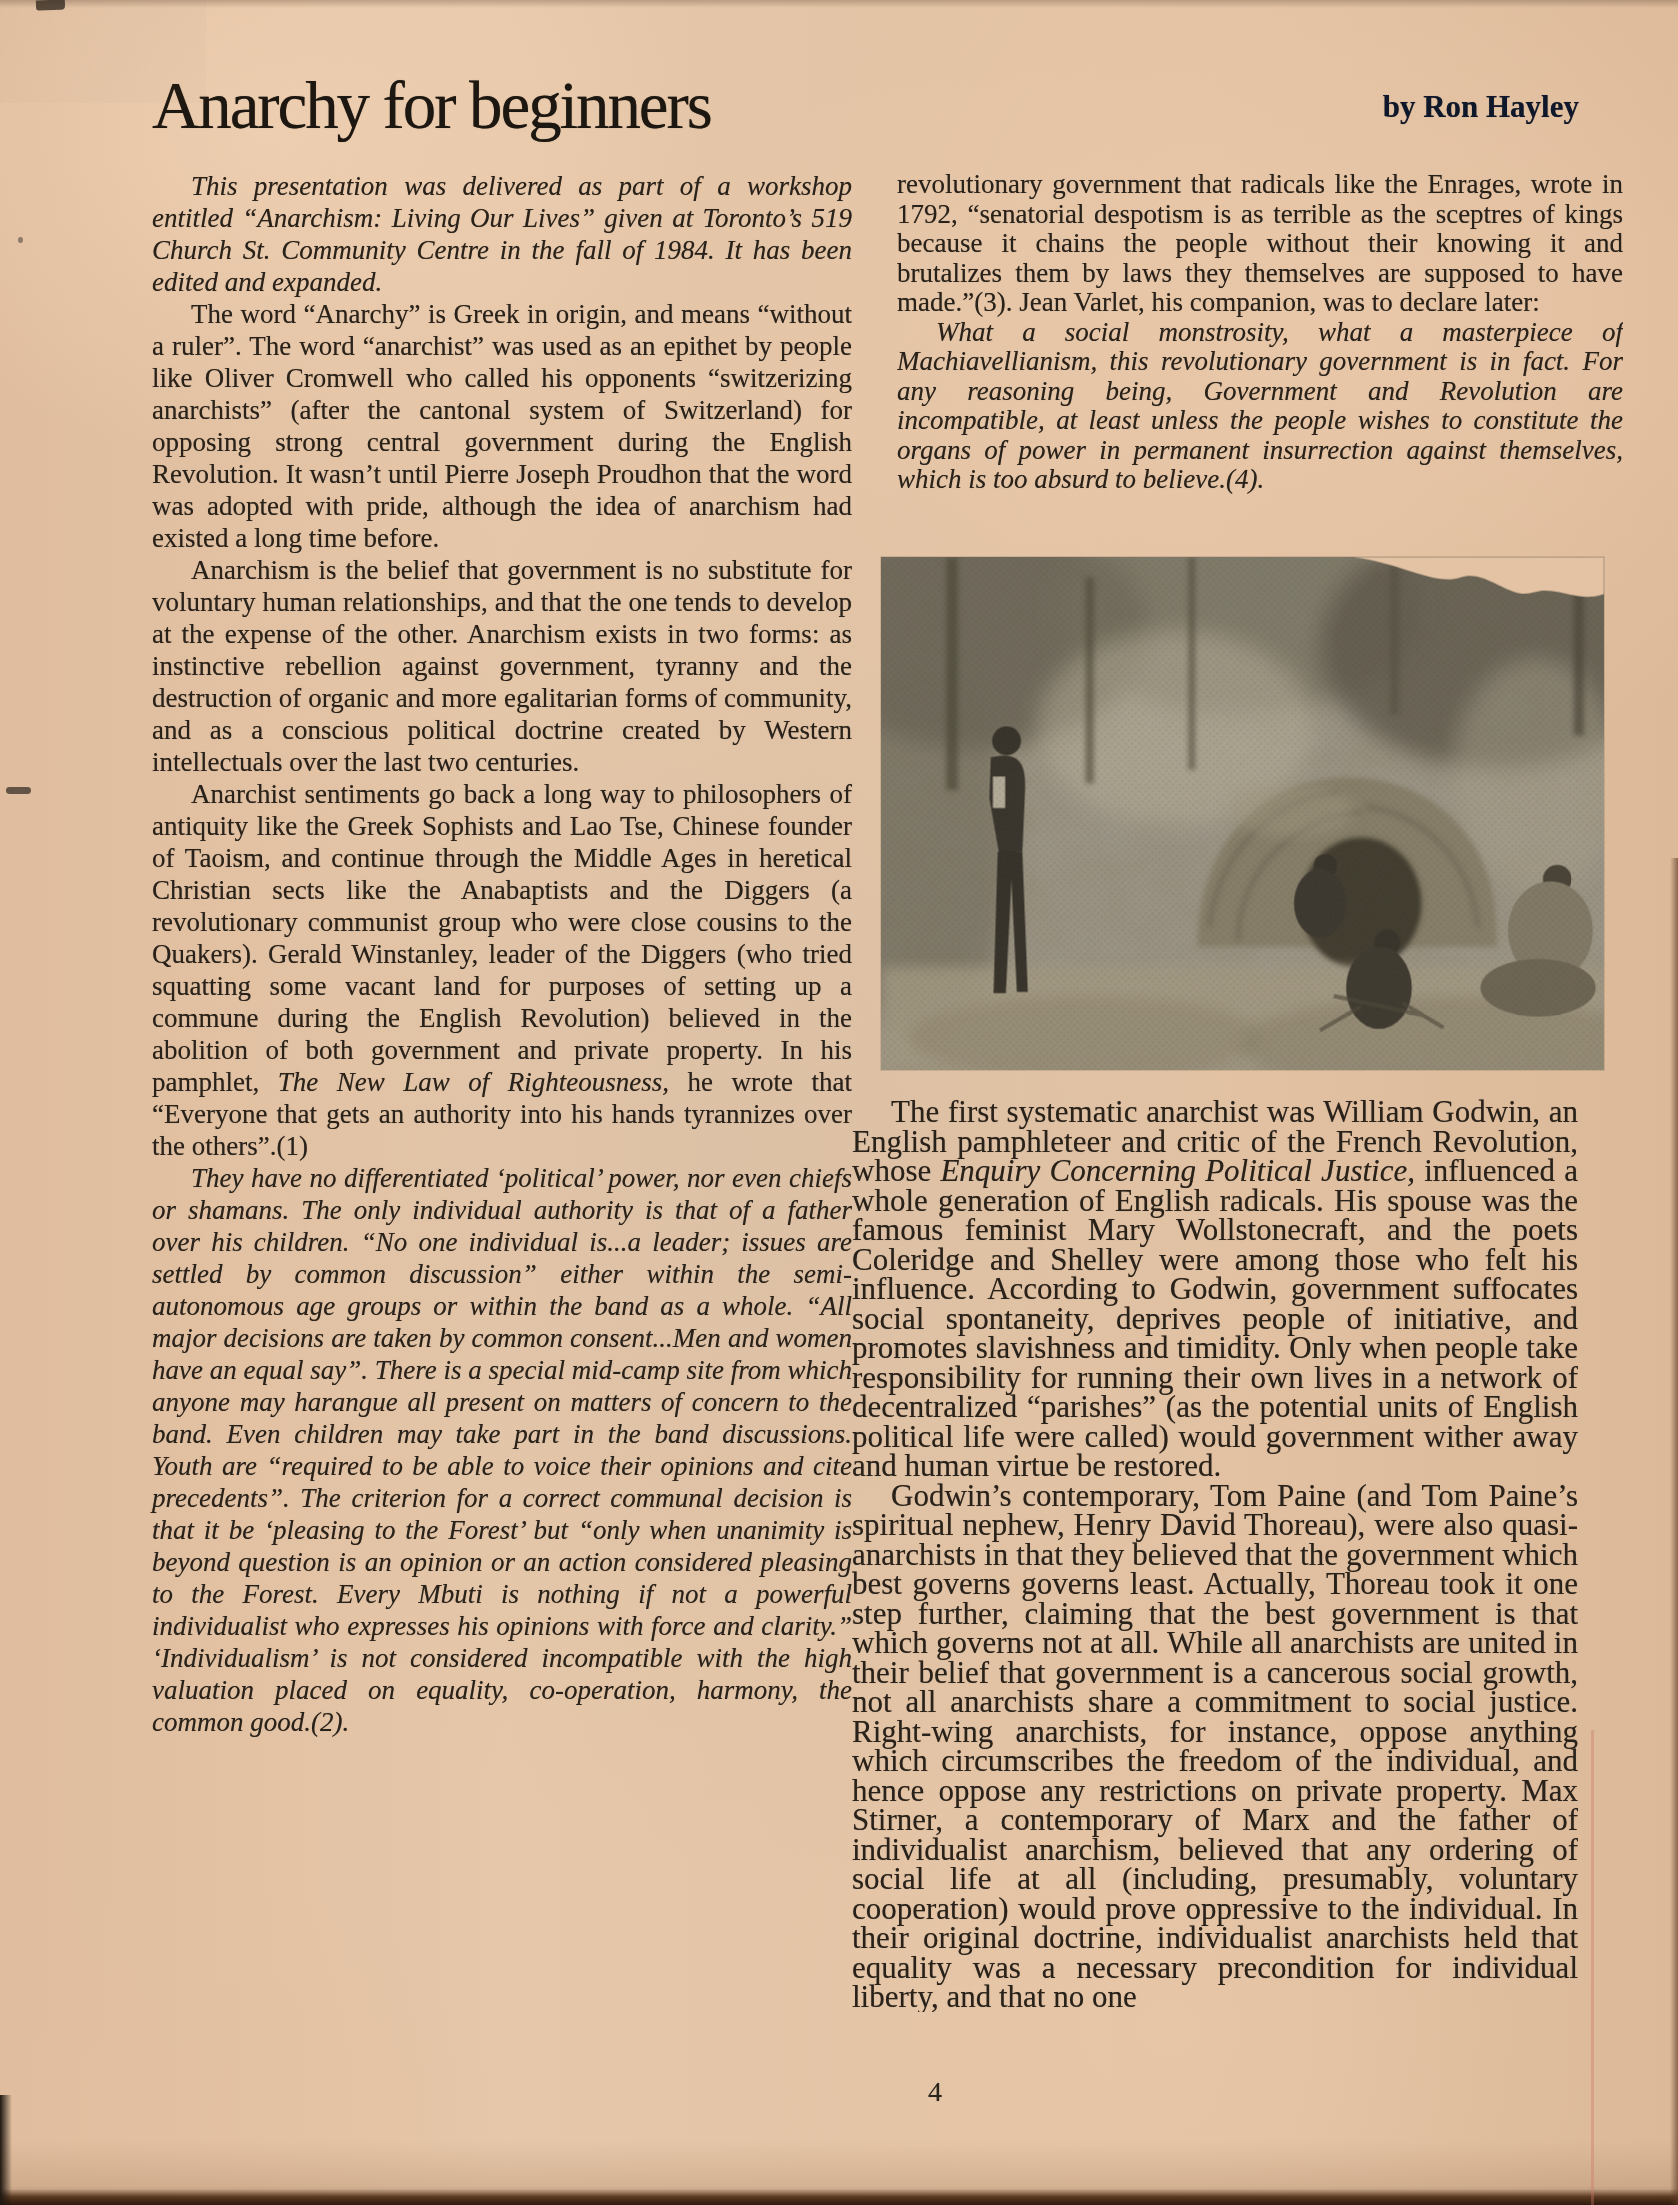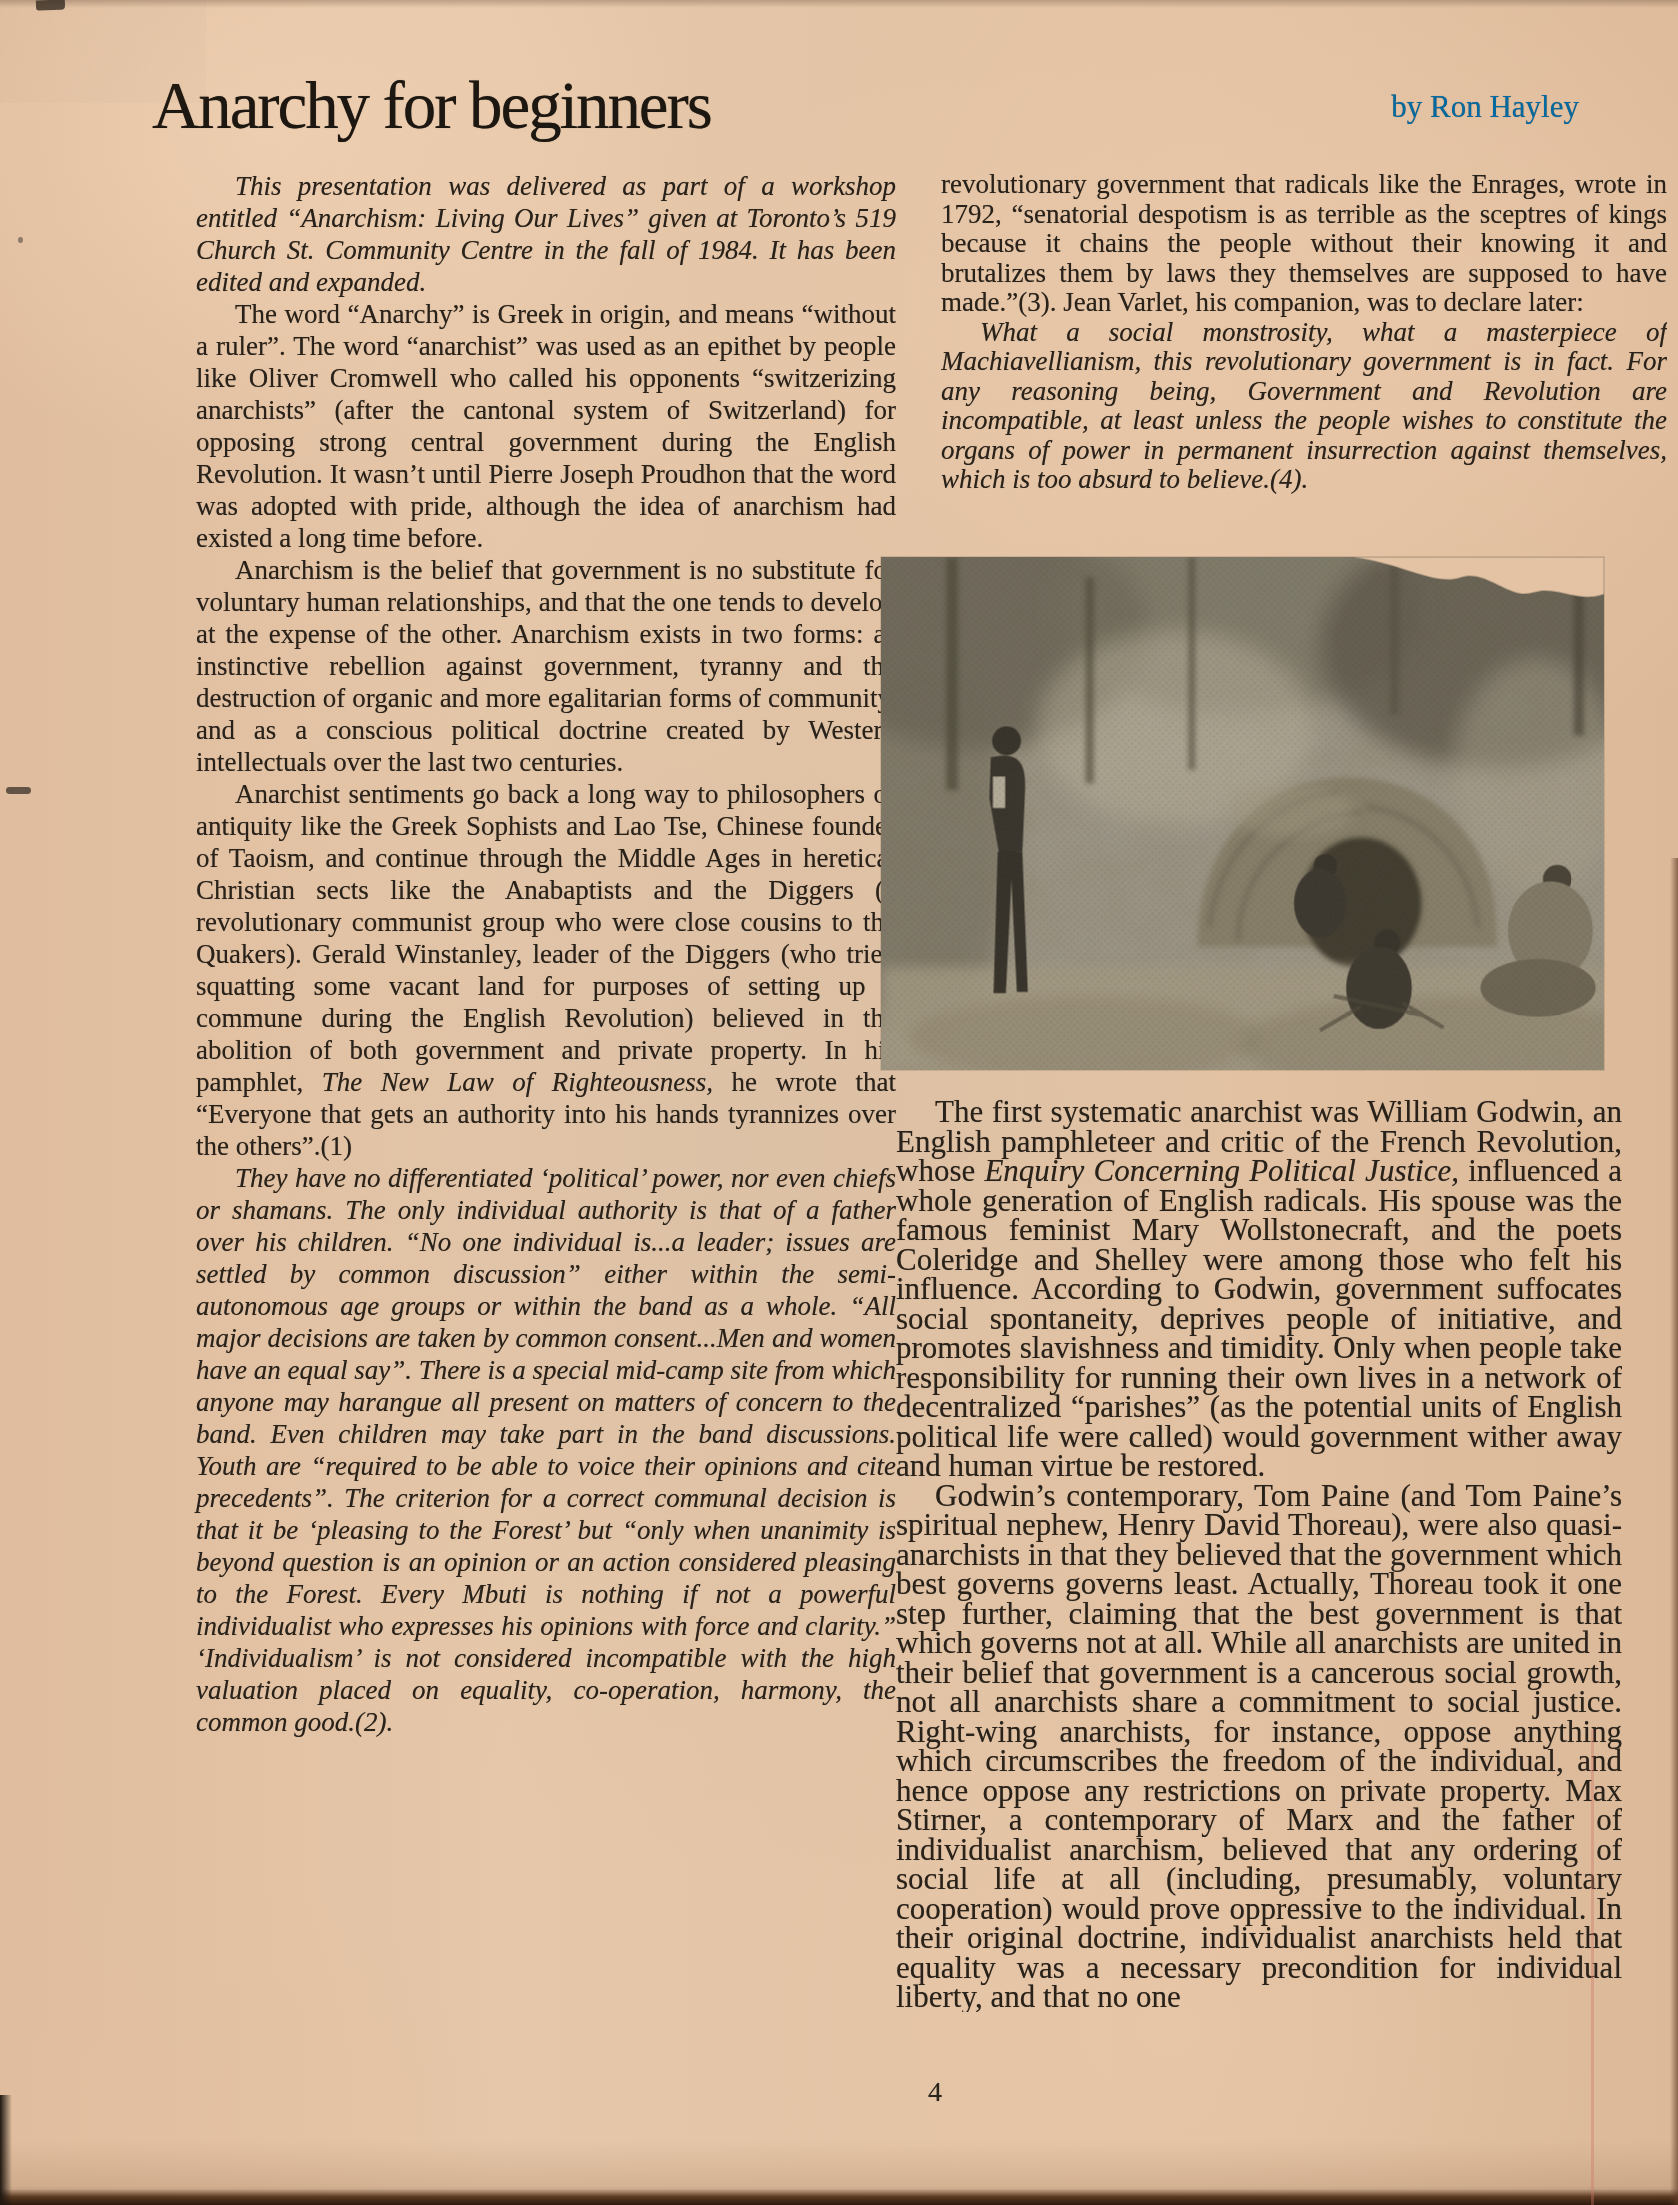"by Ron Hayley" .byline { color: #0369a1 -> #0f172a; font-weight: normal -> bold }
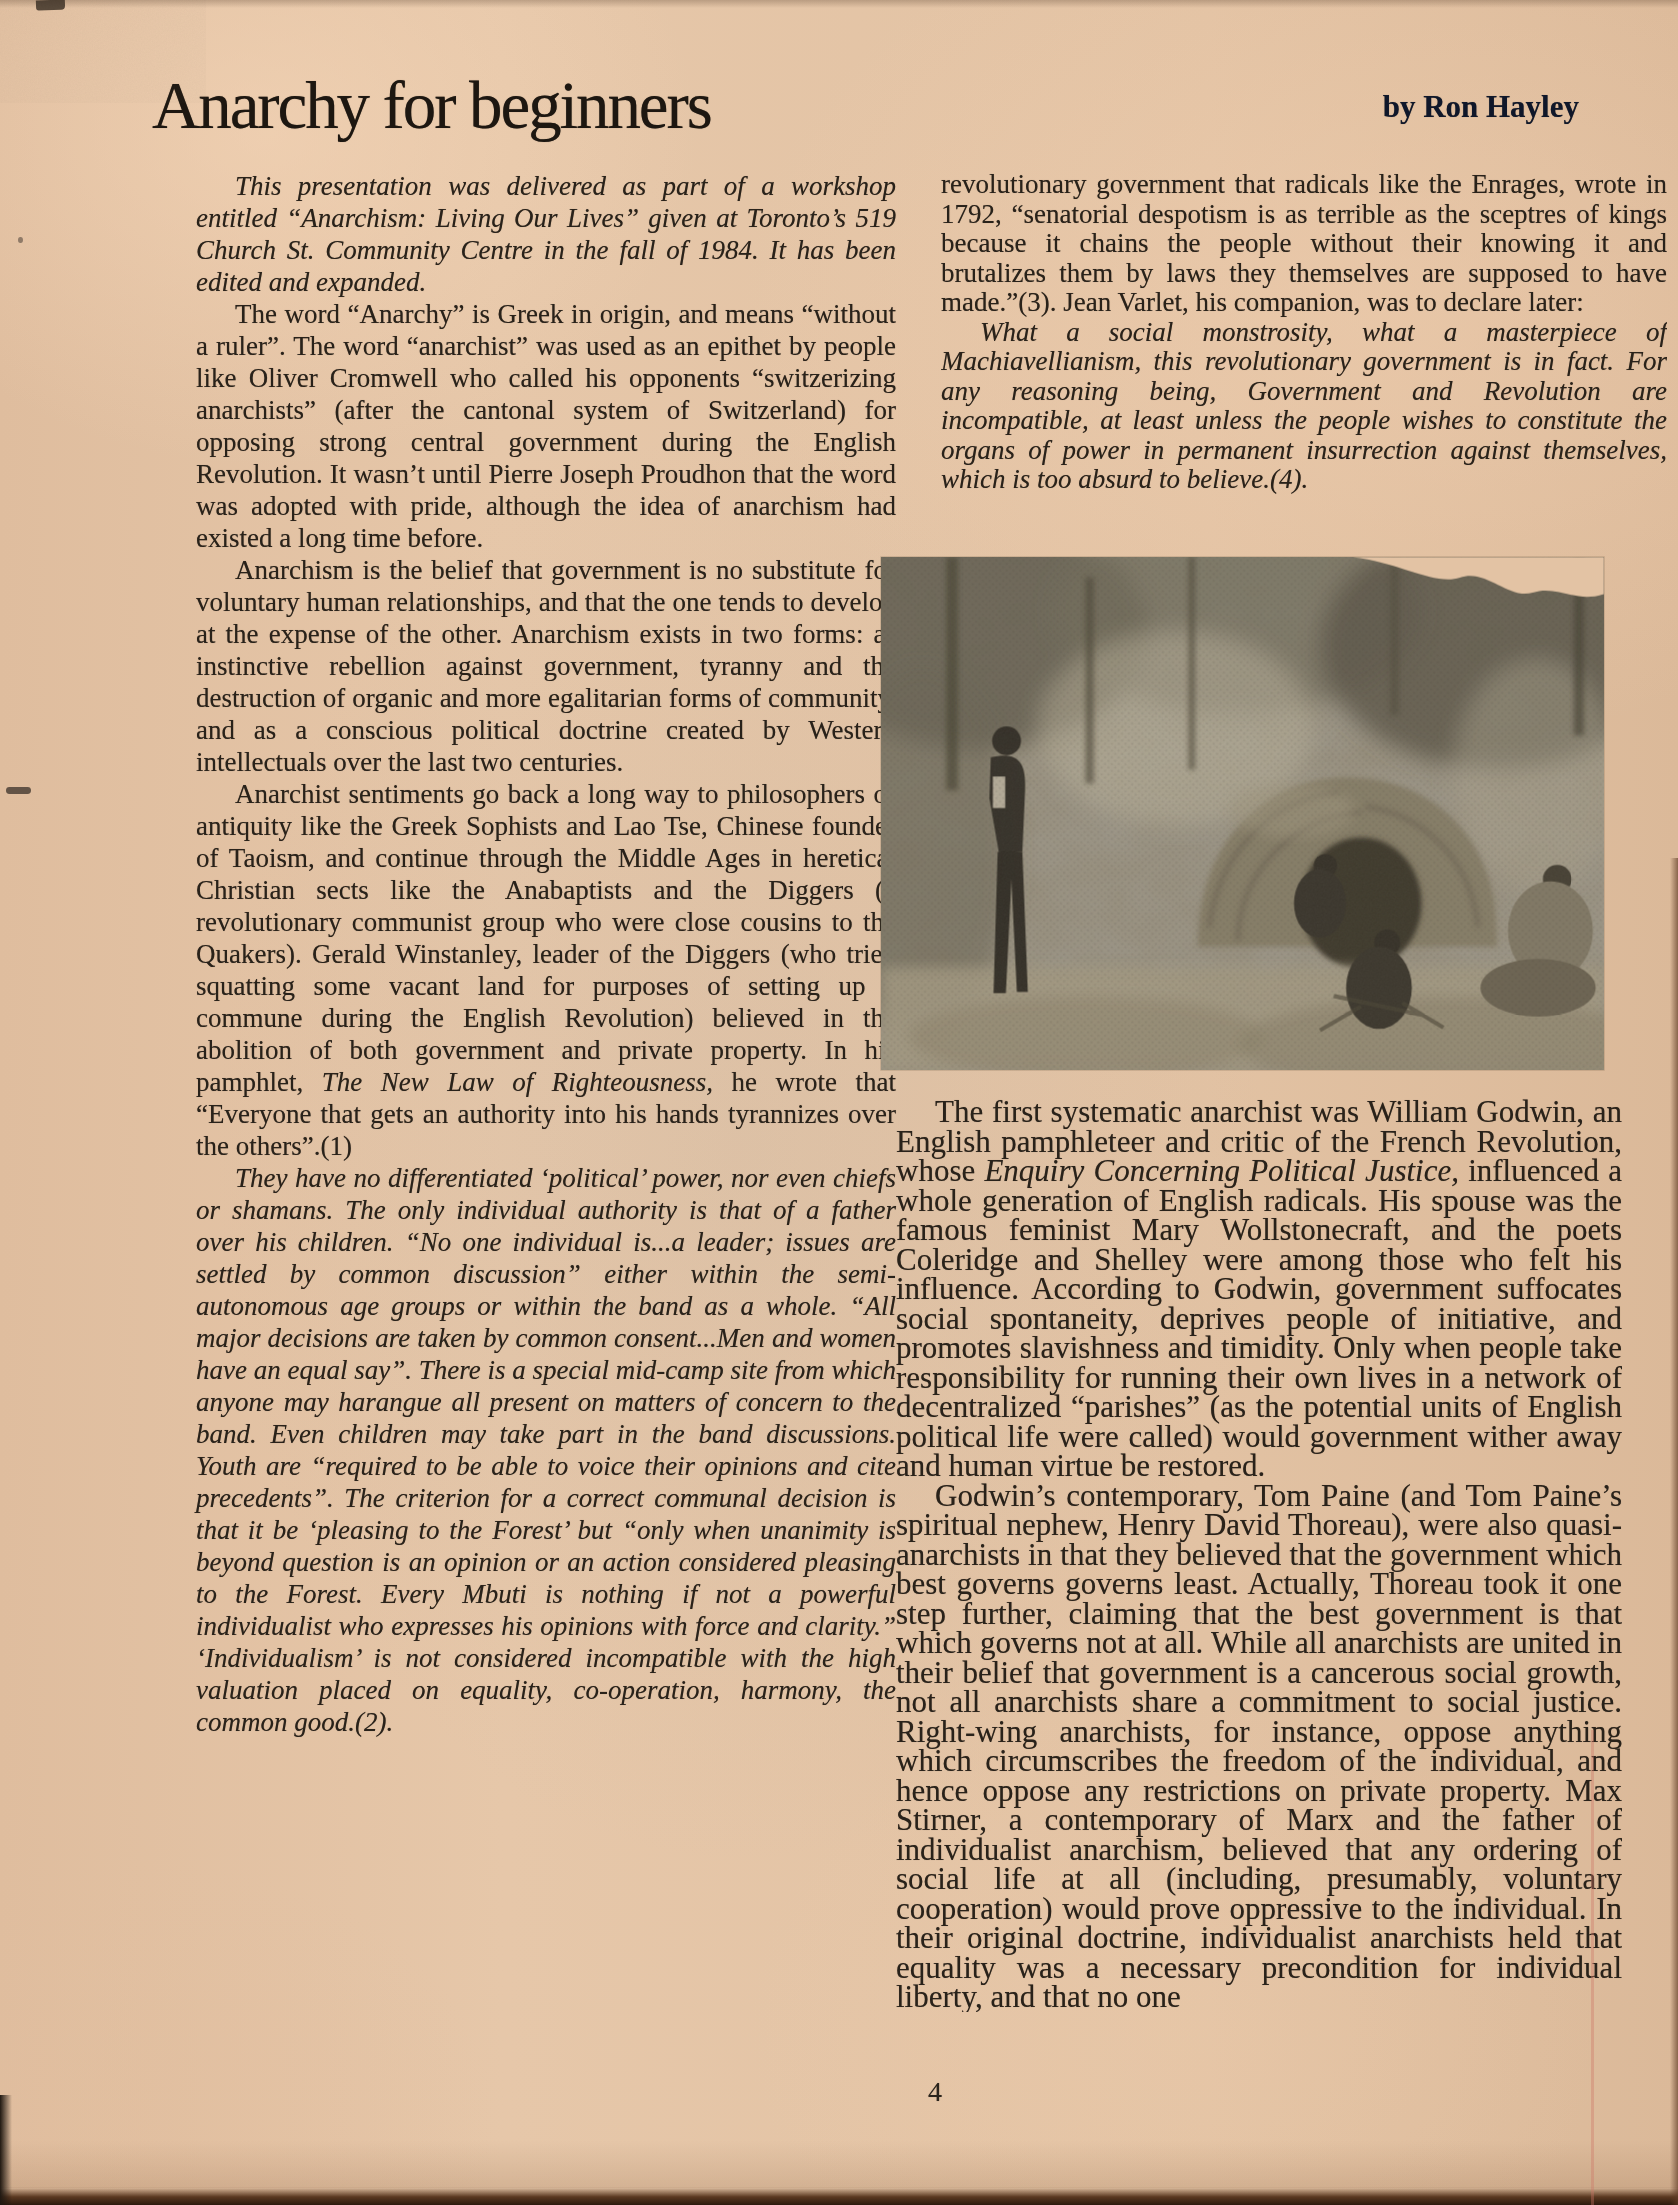"This presentation was delivered as" .col { margin-left: 44px -> none }
